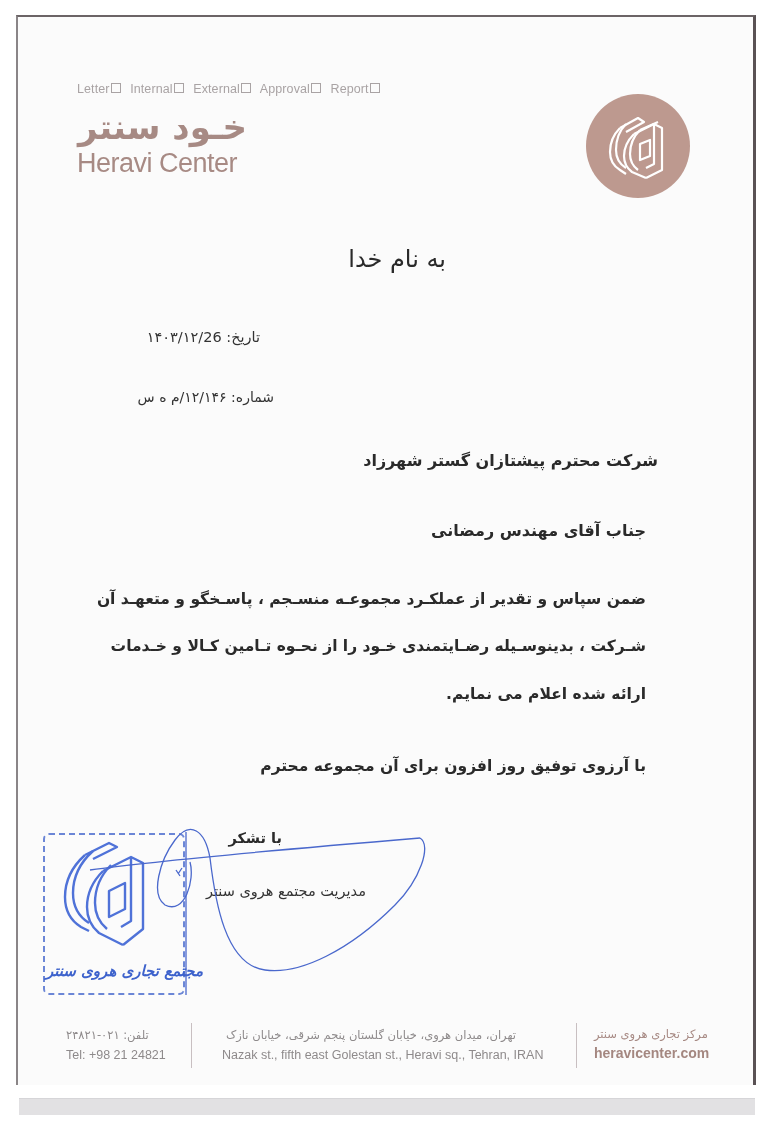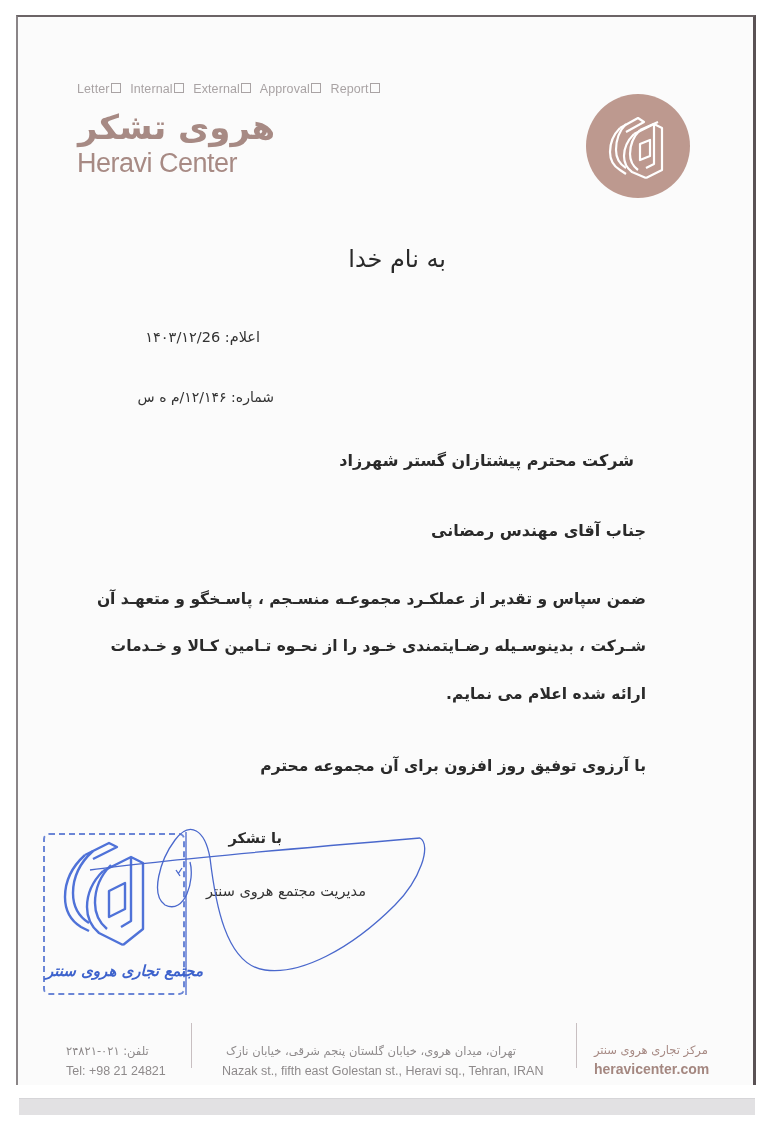"هروی تشکر" div.abs { text: هروی تشکر -> خـود سنتر }
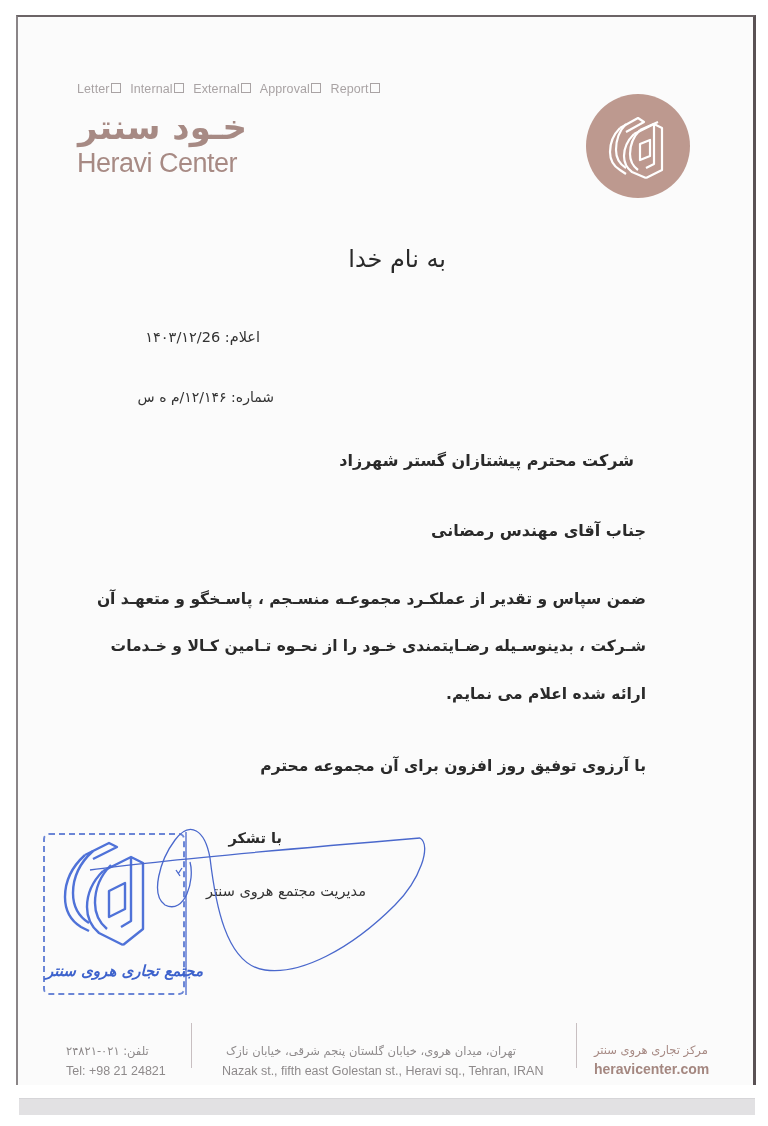"اعلام:" span { text: اعلام -> تاریخ }
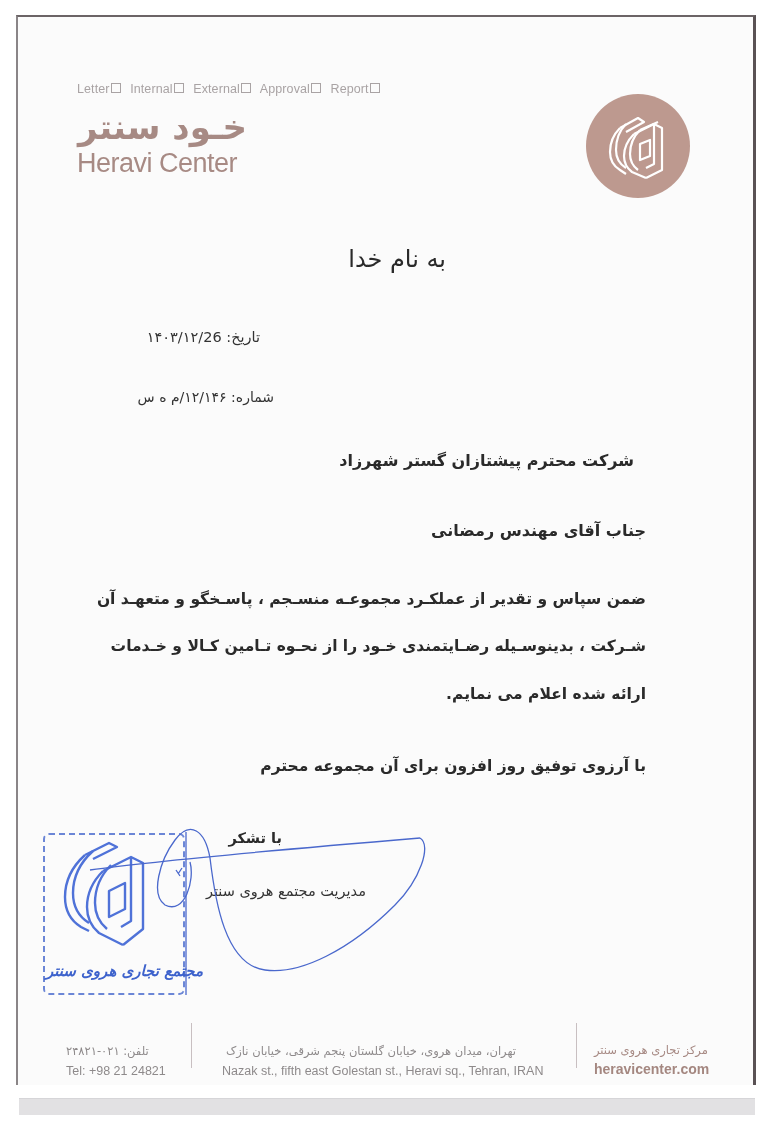"شرکت محترم پیشتازان گستر شهرزاد" .recipient1 { right: 134px -> 110px }
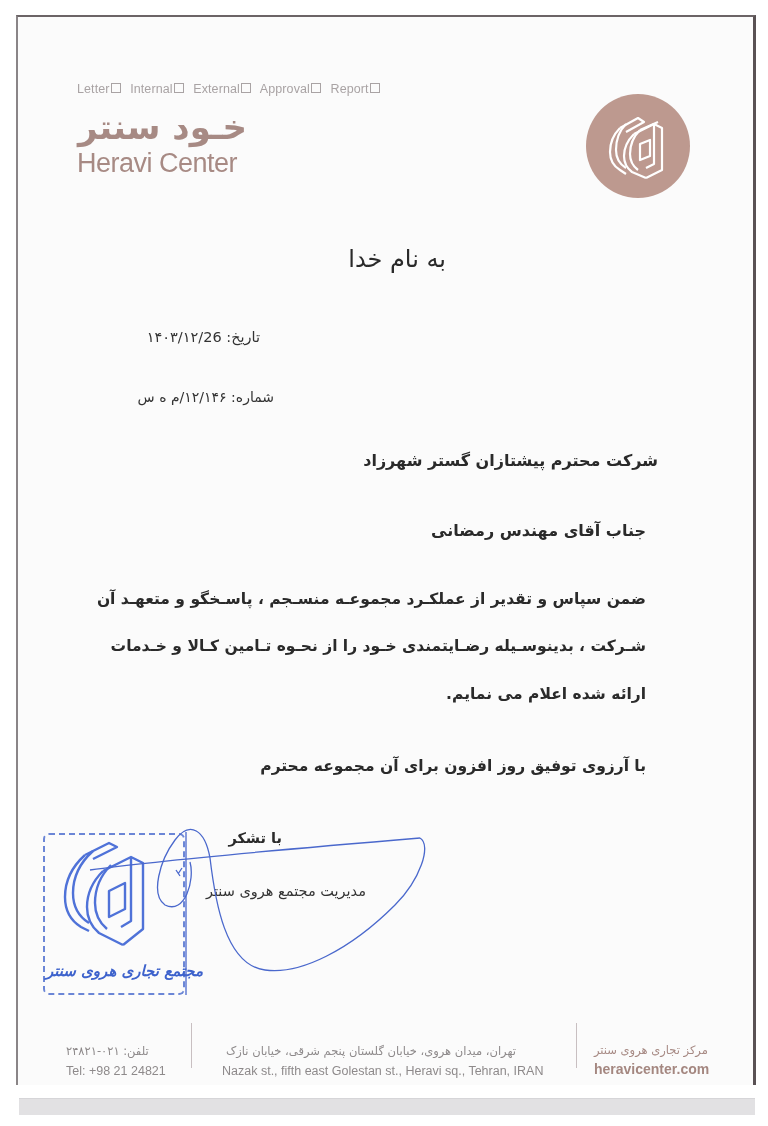"تلفن: ۰۲۱-۲۴۸۲۱" .footer-text { margin-top: 16px -> none }
